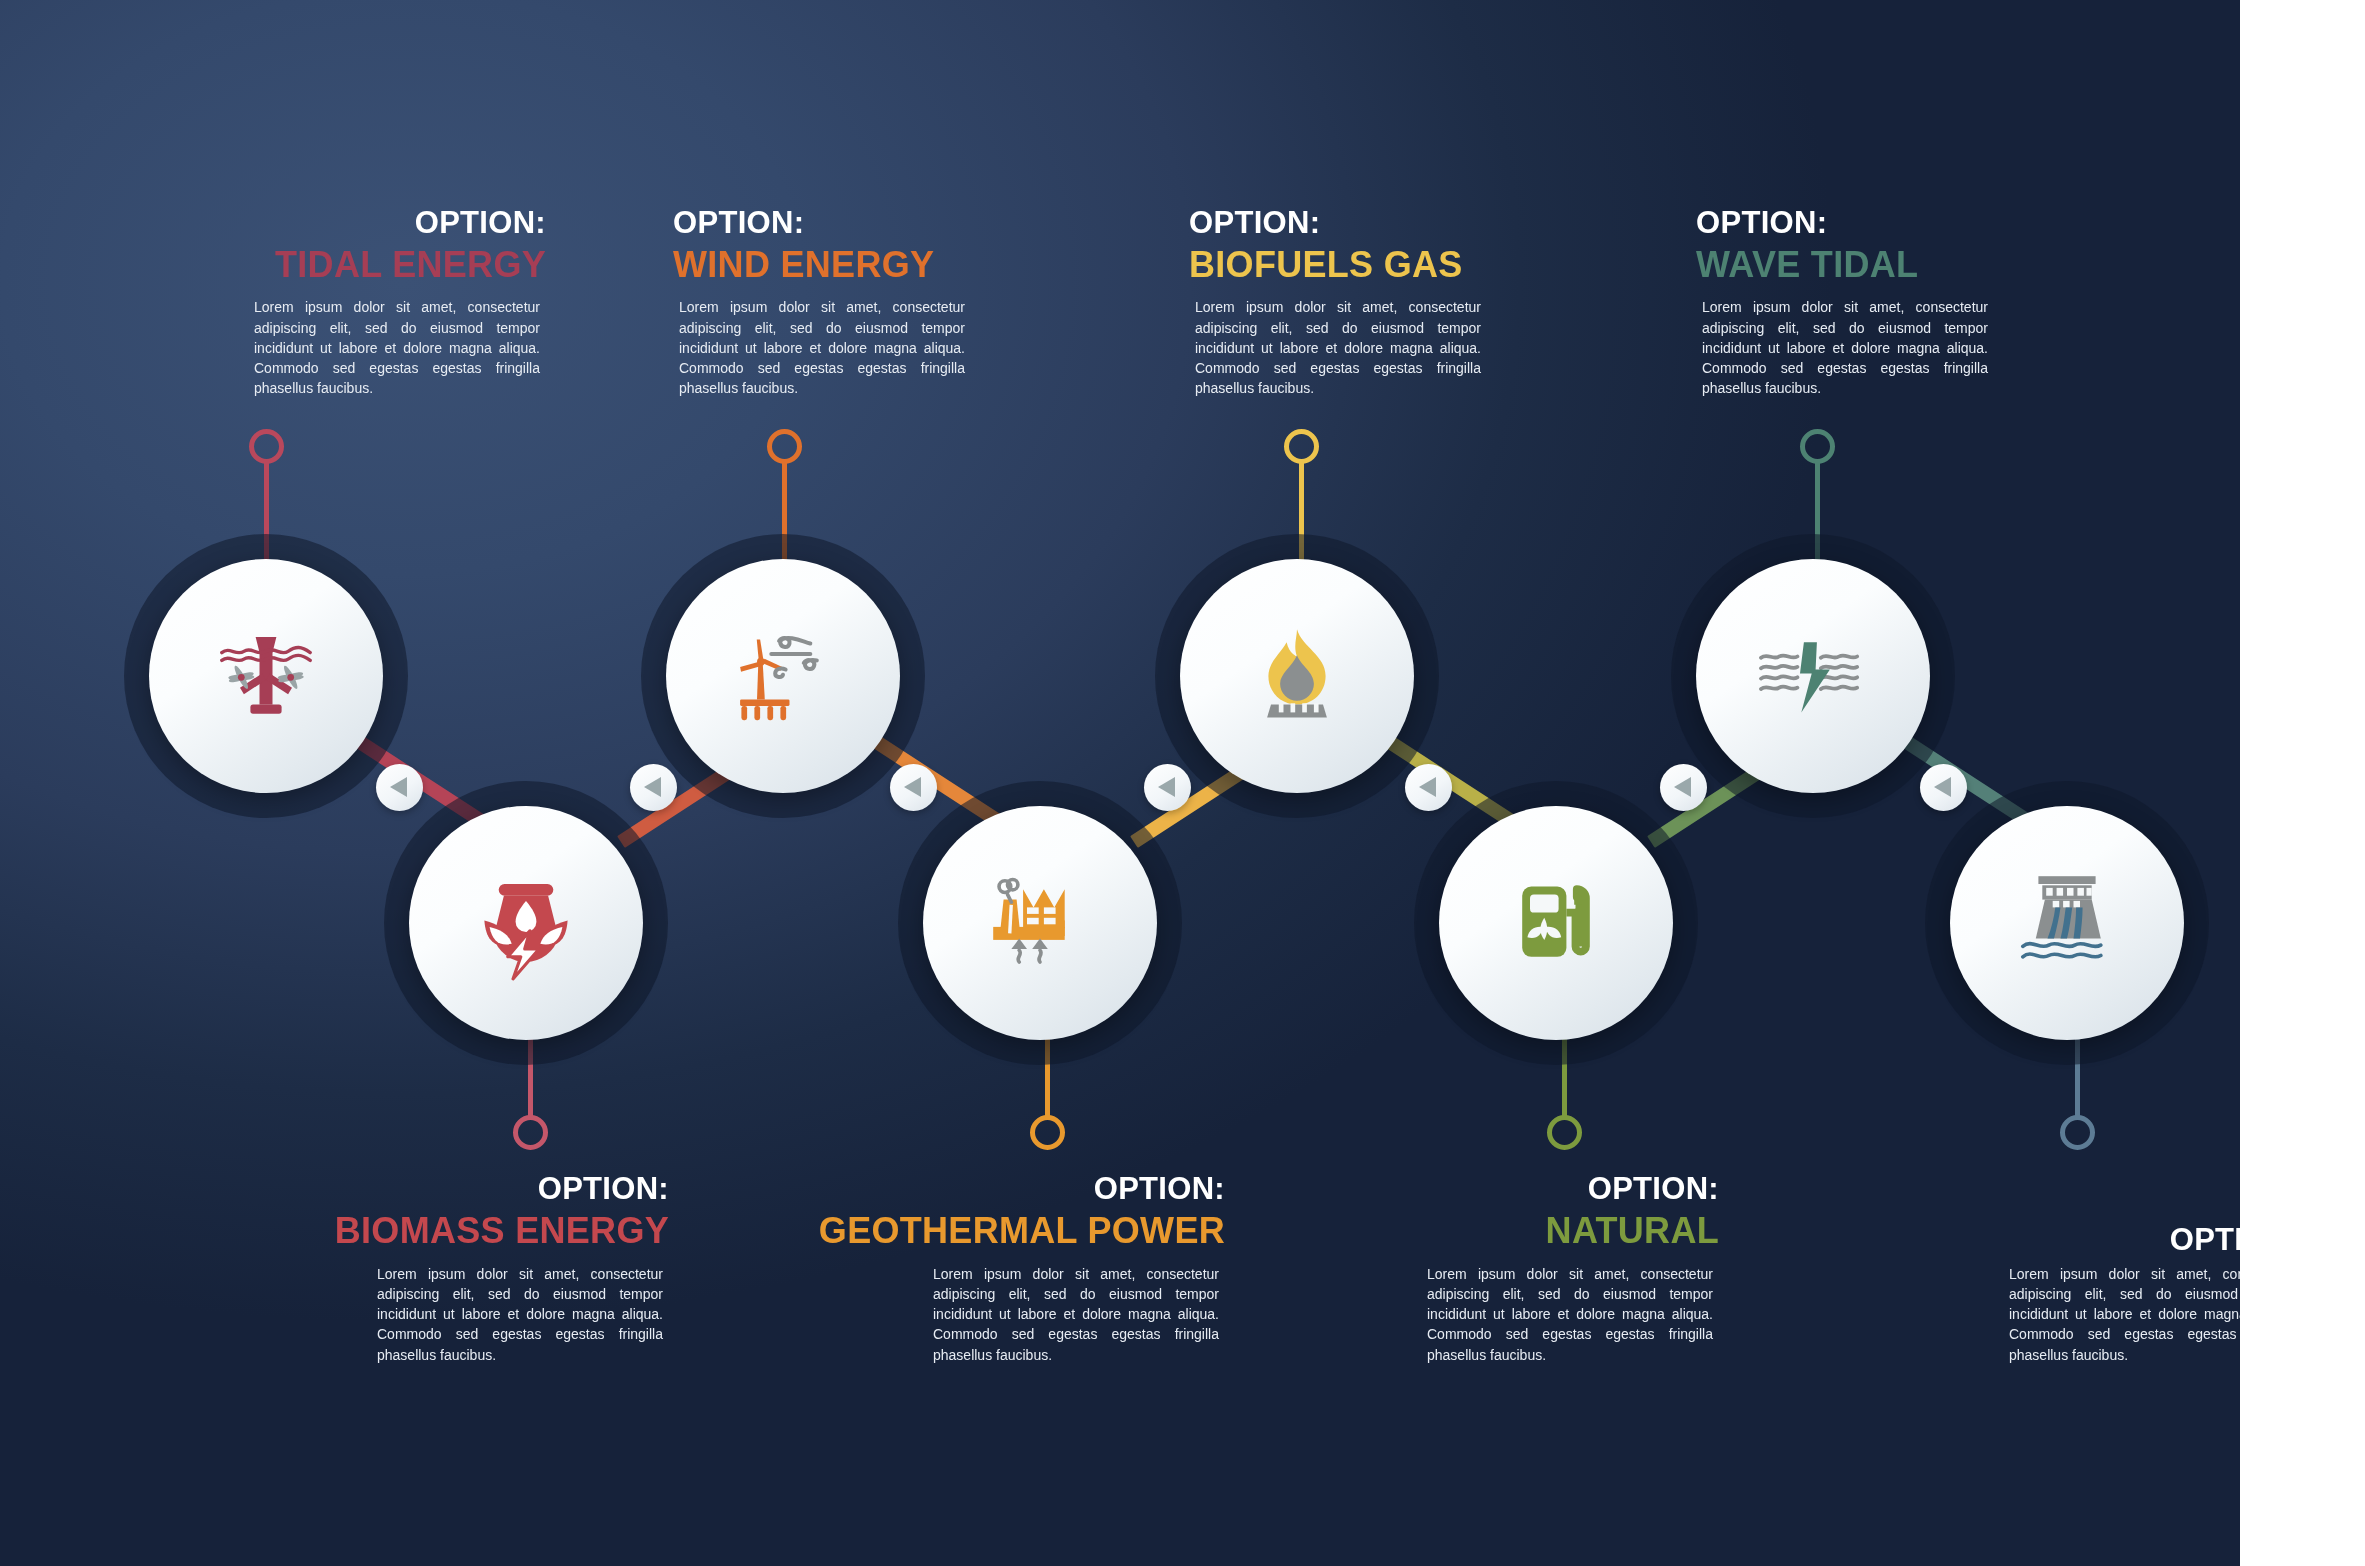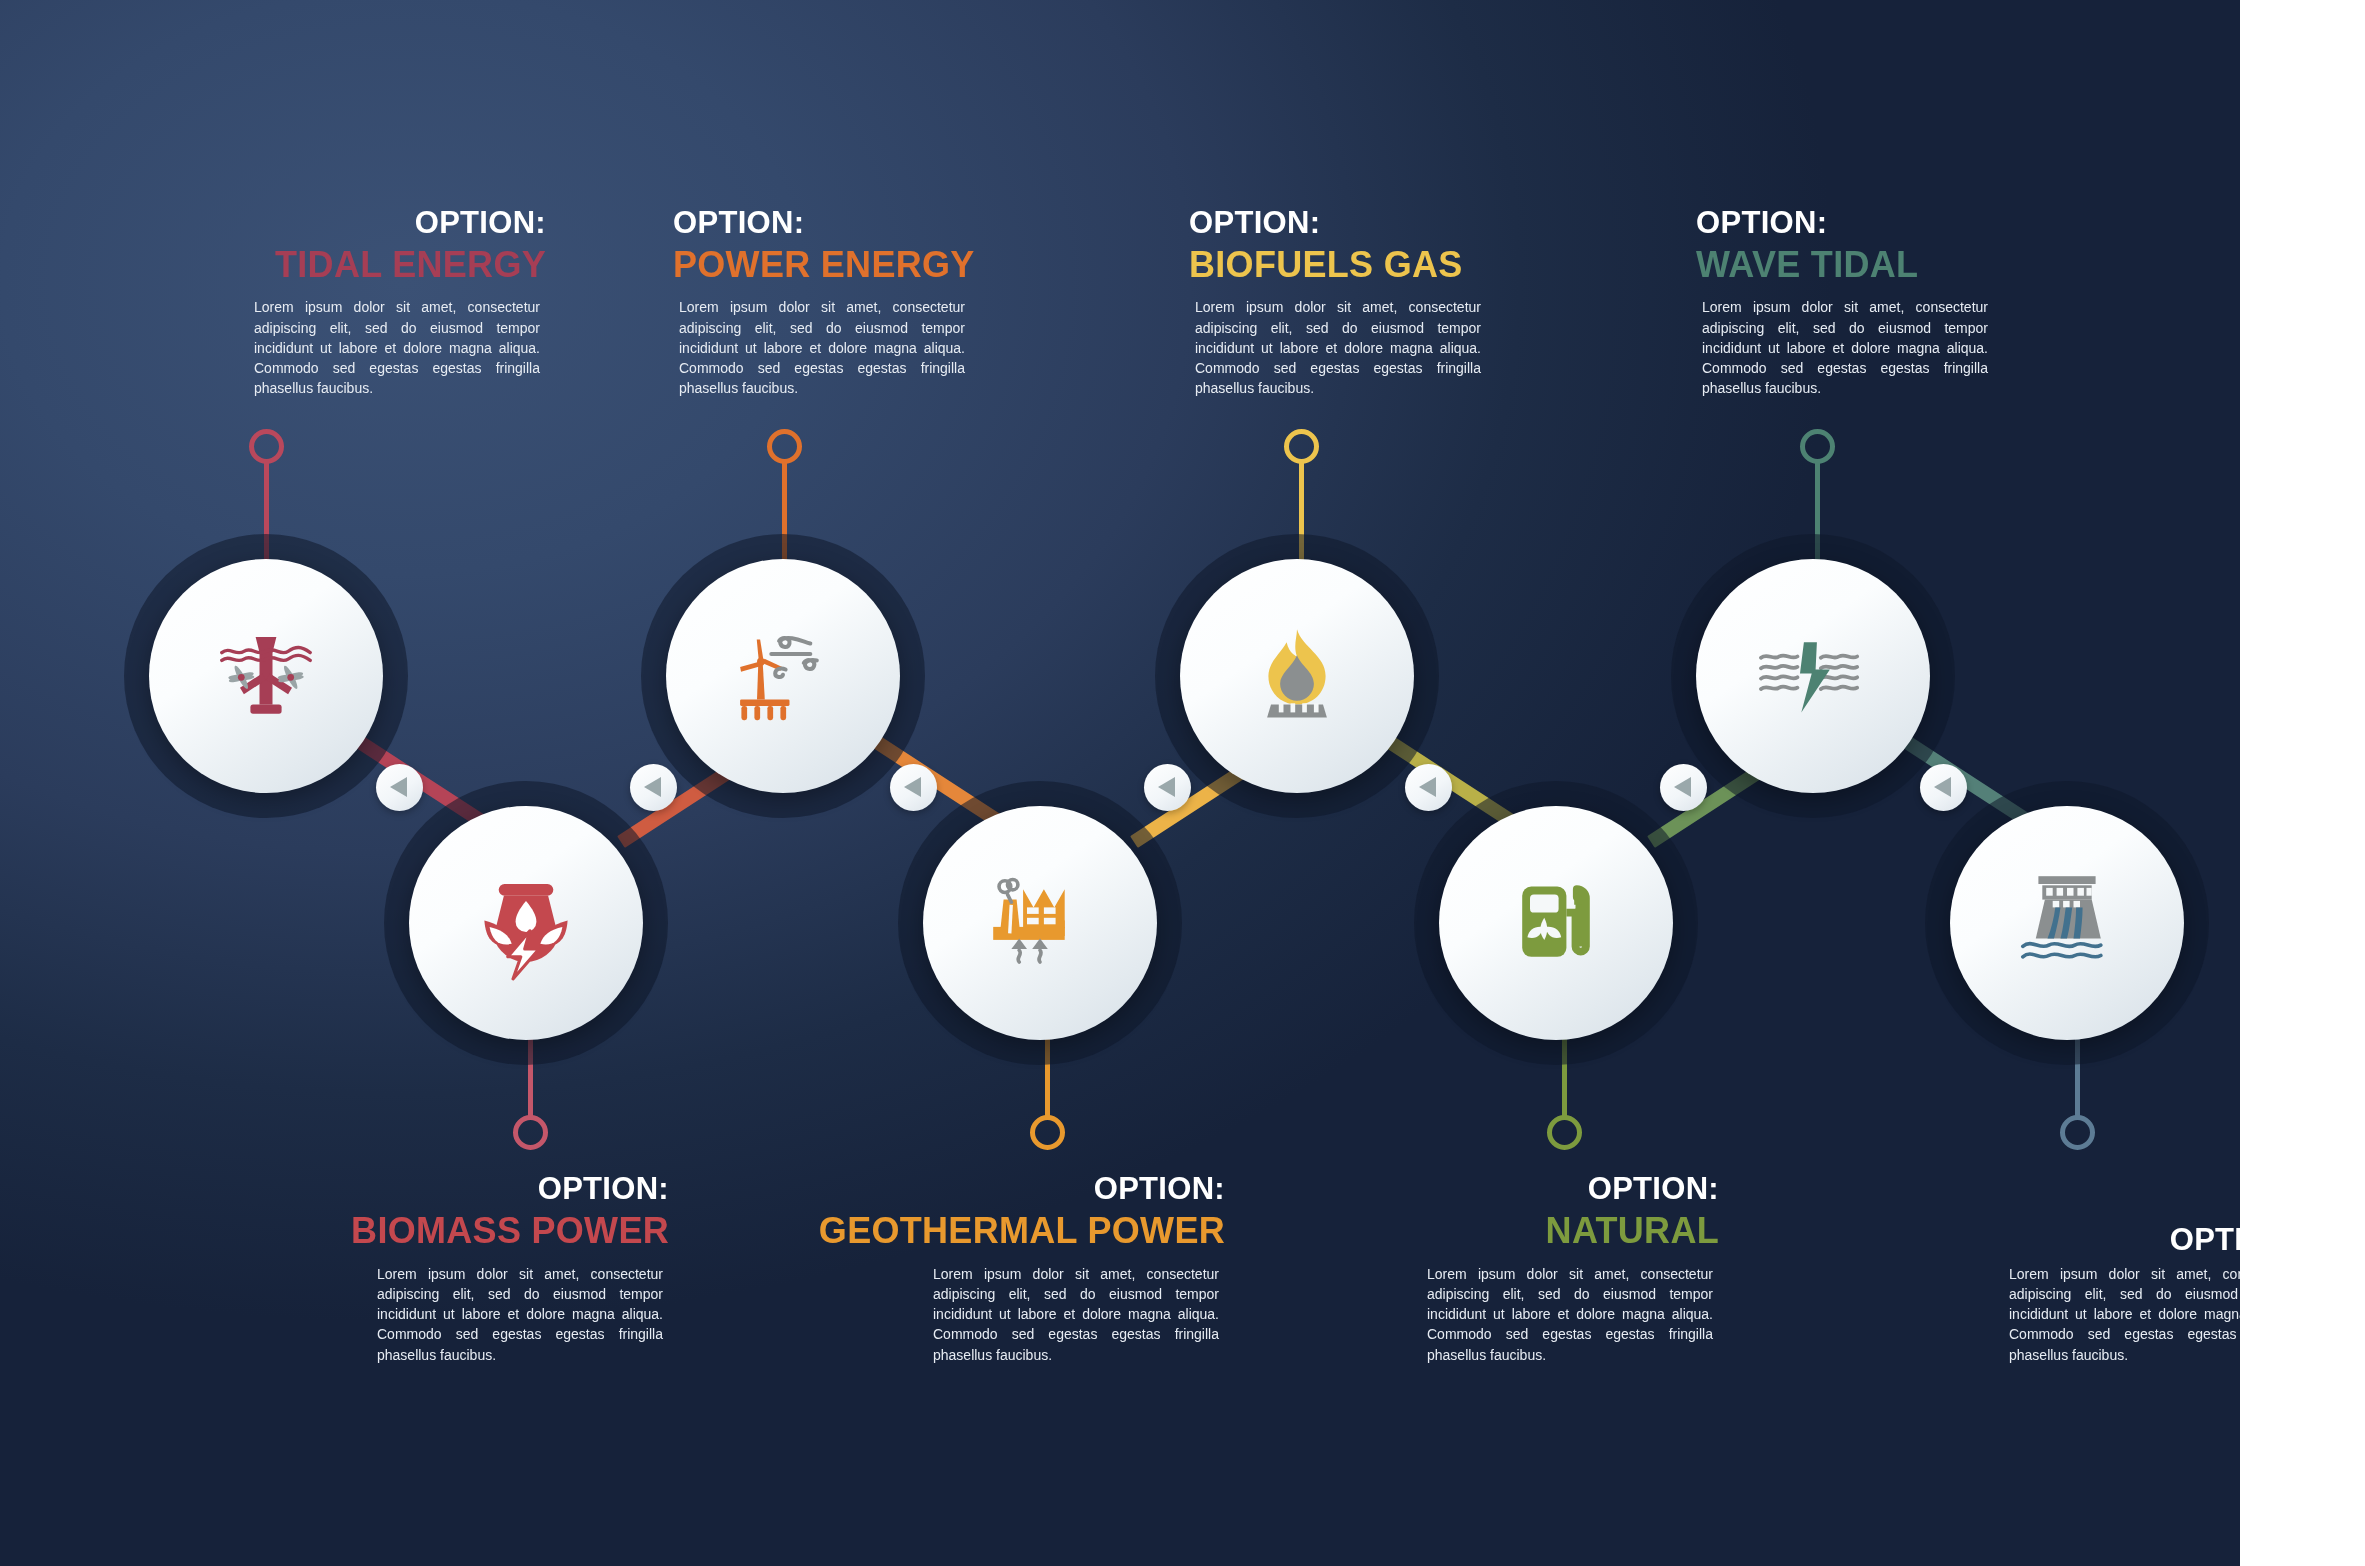"POWER ENERGY" div.ttl { text: POWER -> WIND }
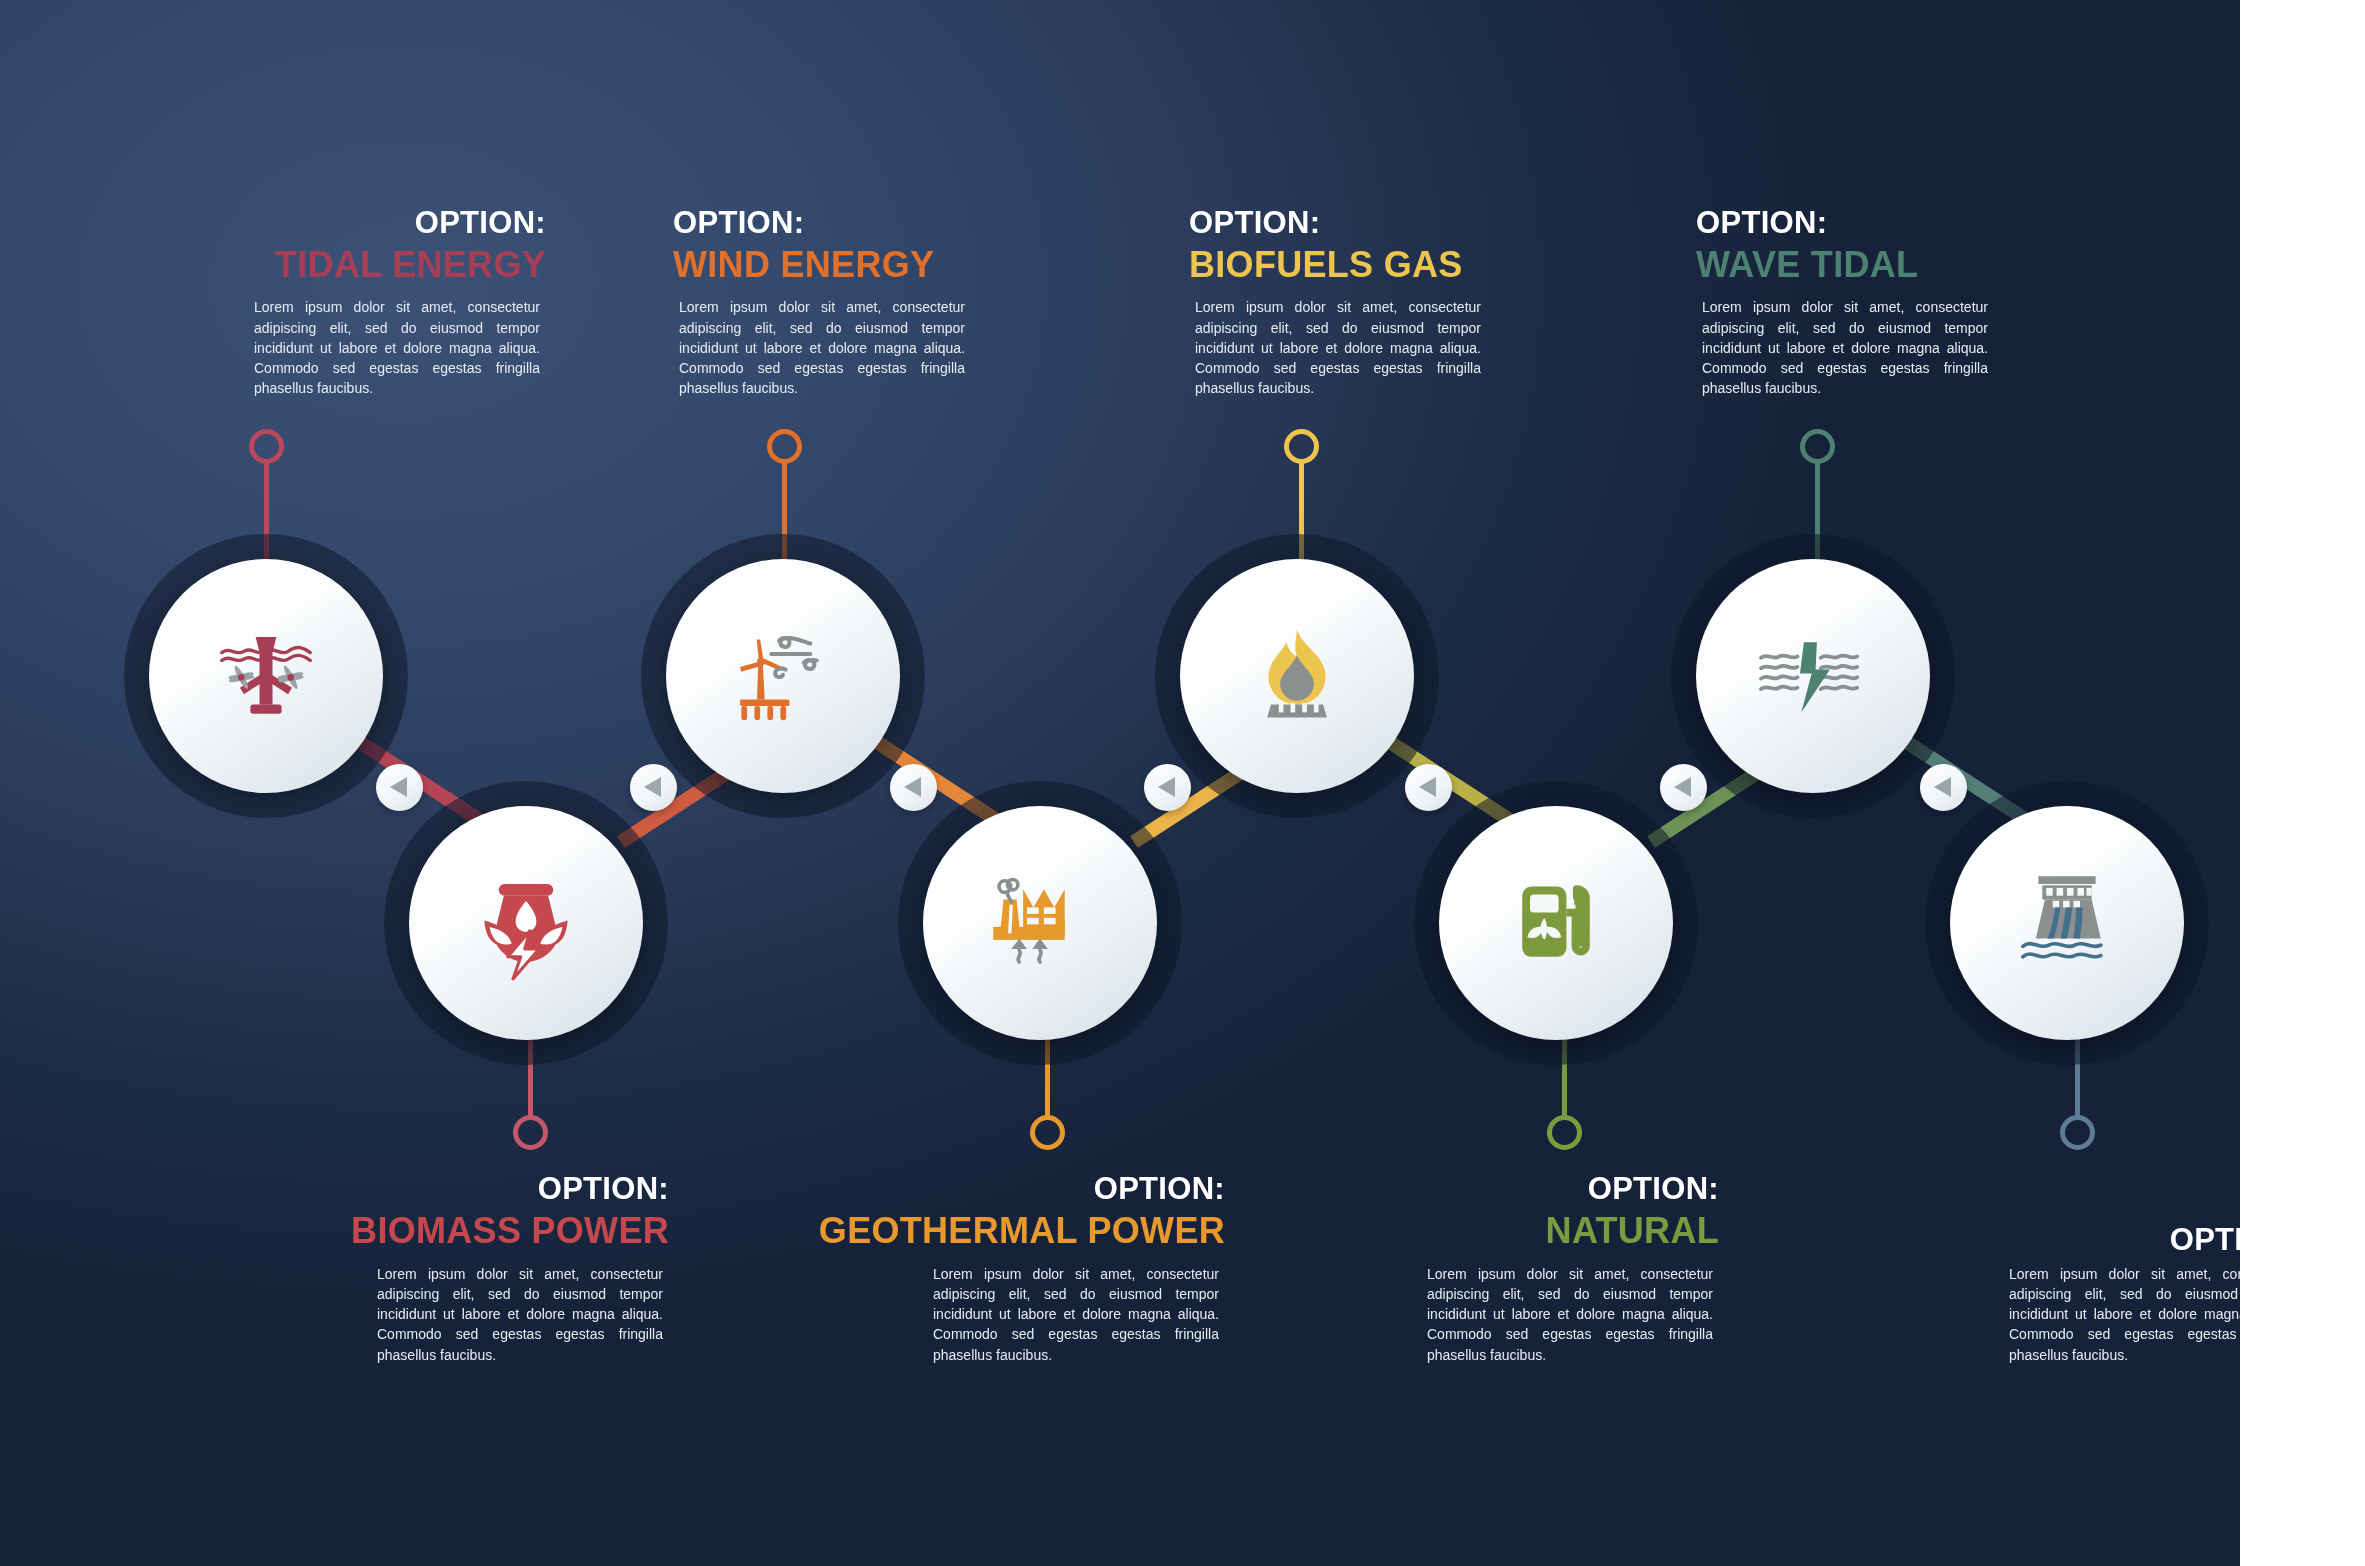"BIOMASS POWER" div.ttl { text: POWER -> ENERGY }
